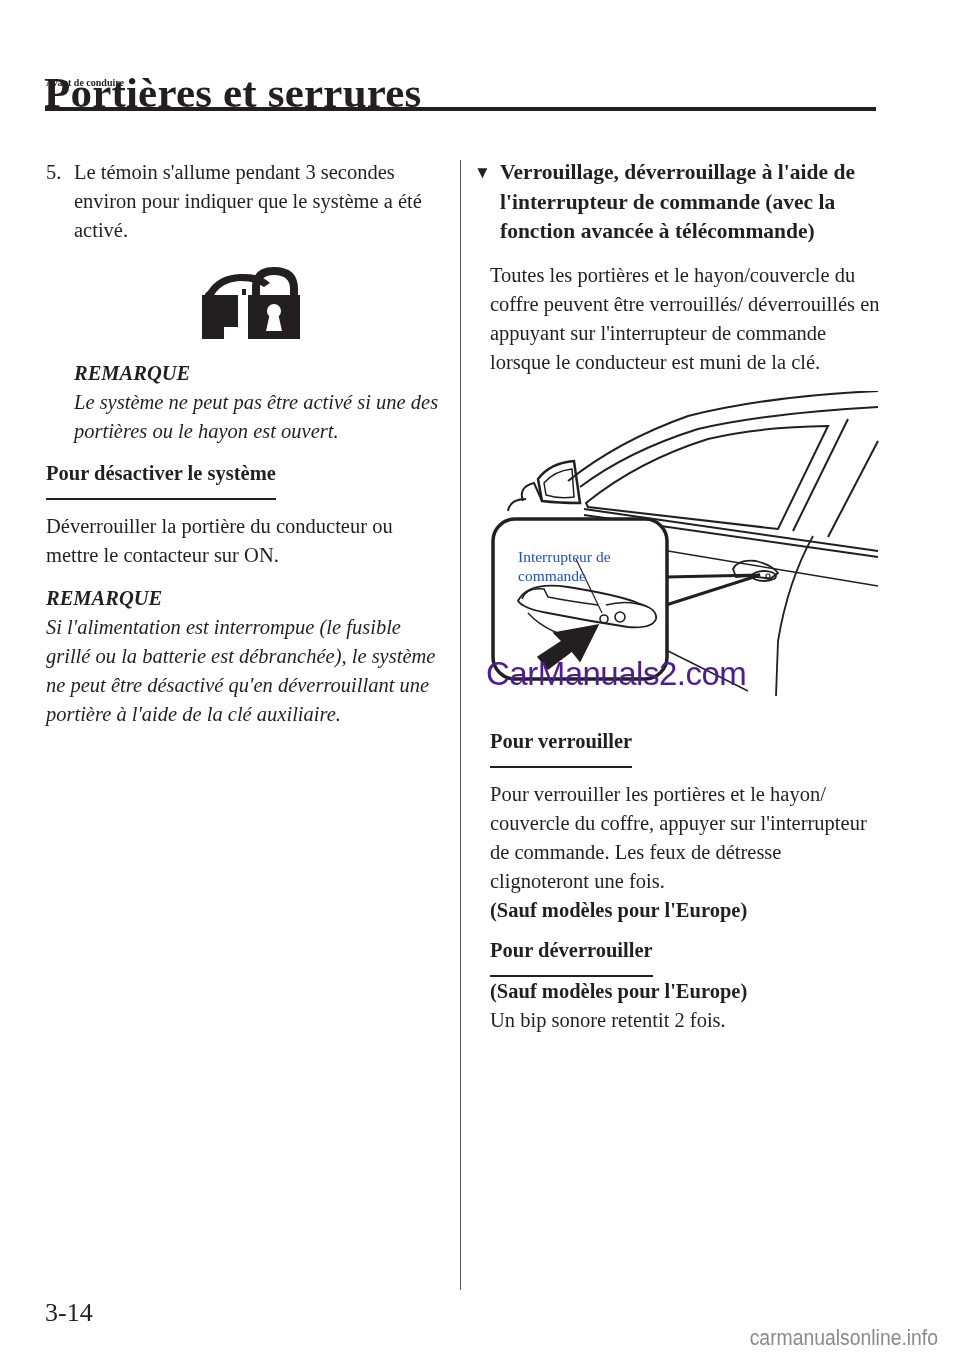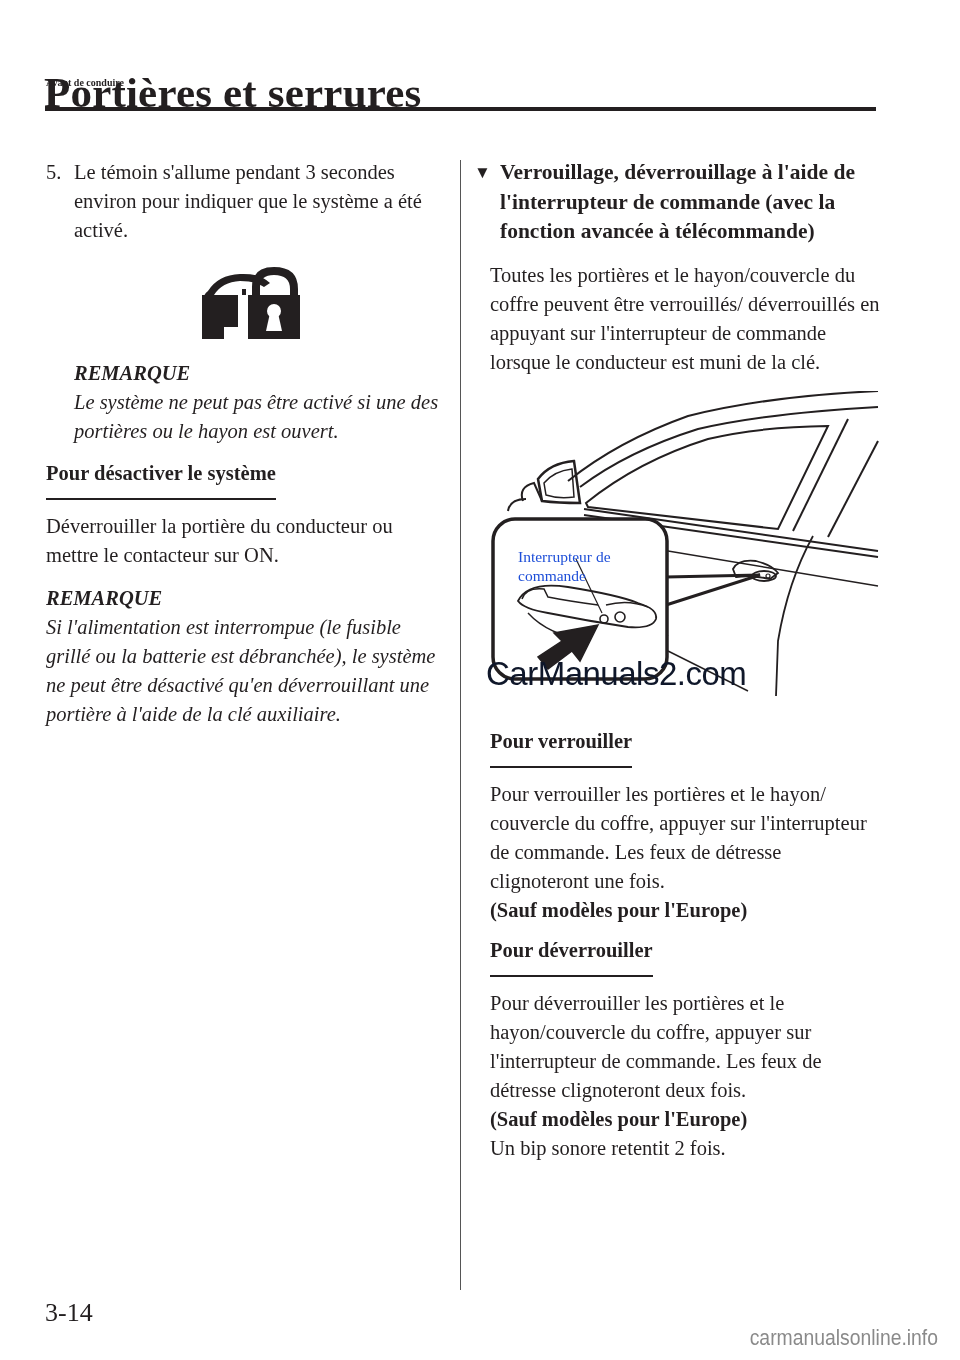"CarManuals2.com" .watermark { color: #0f172a -> #4c1d95 }
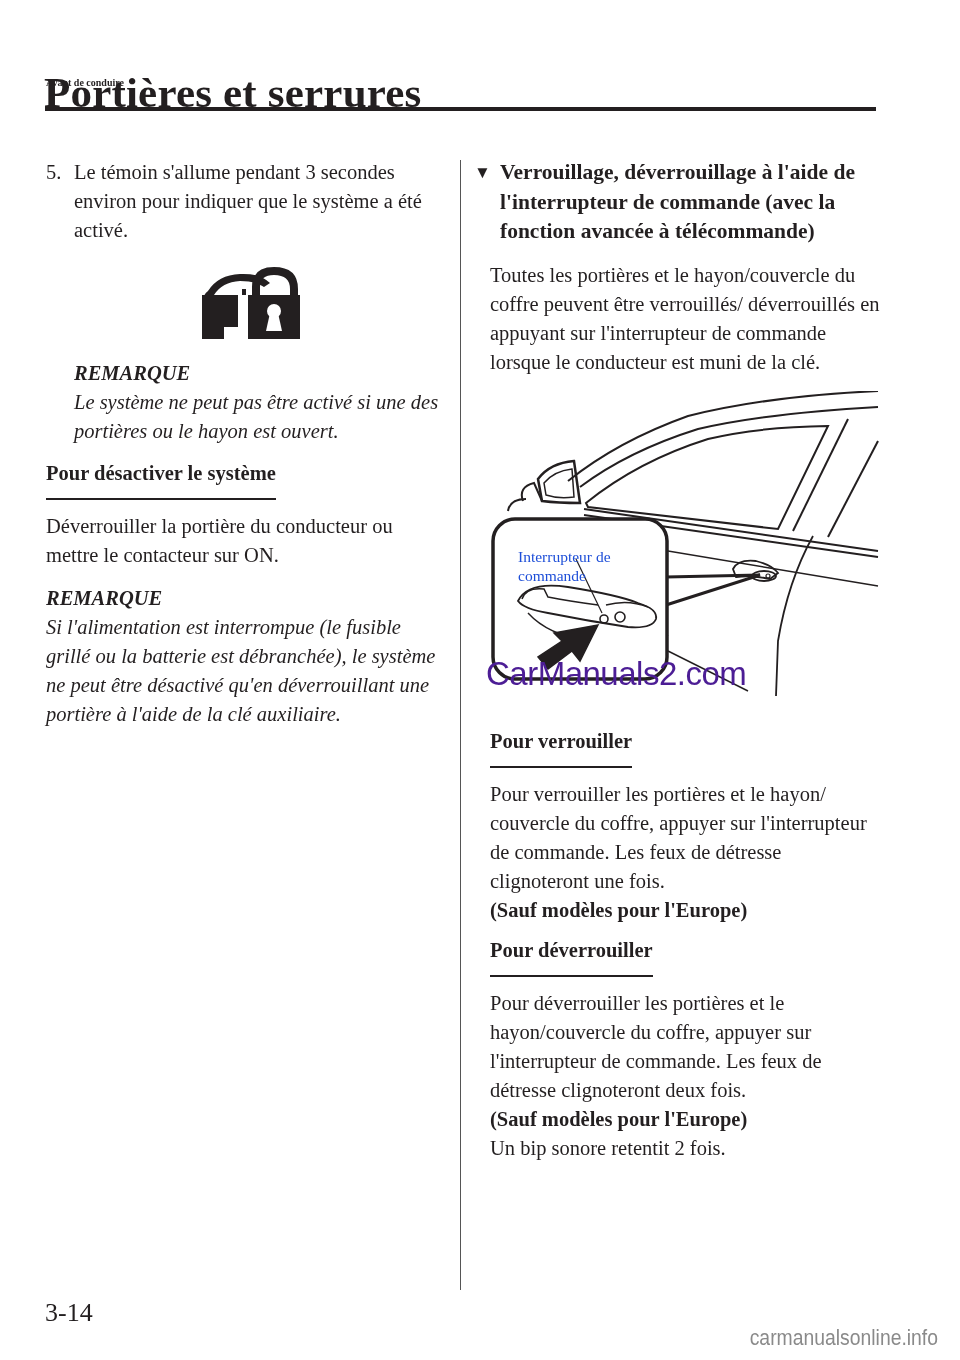"Pour déverrouiller les portières et" div.para { html: <div>Pour déverrouiller les portières et le hayon/couvercle du coffre, appuyer sur l'interrupteur de commande. Les feux de détresse clignoteront deux fois.</div> -> none }
